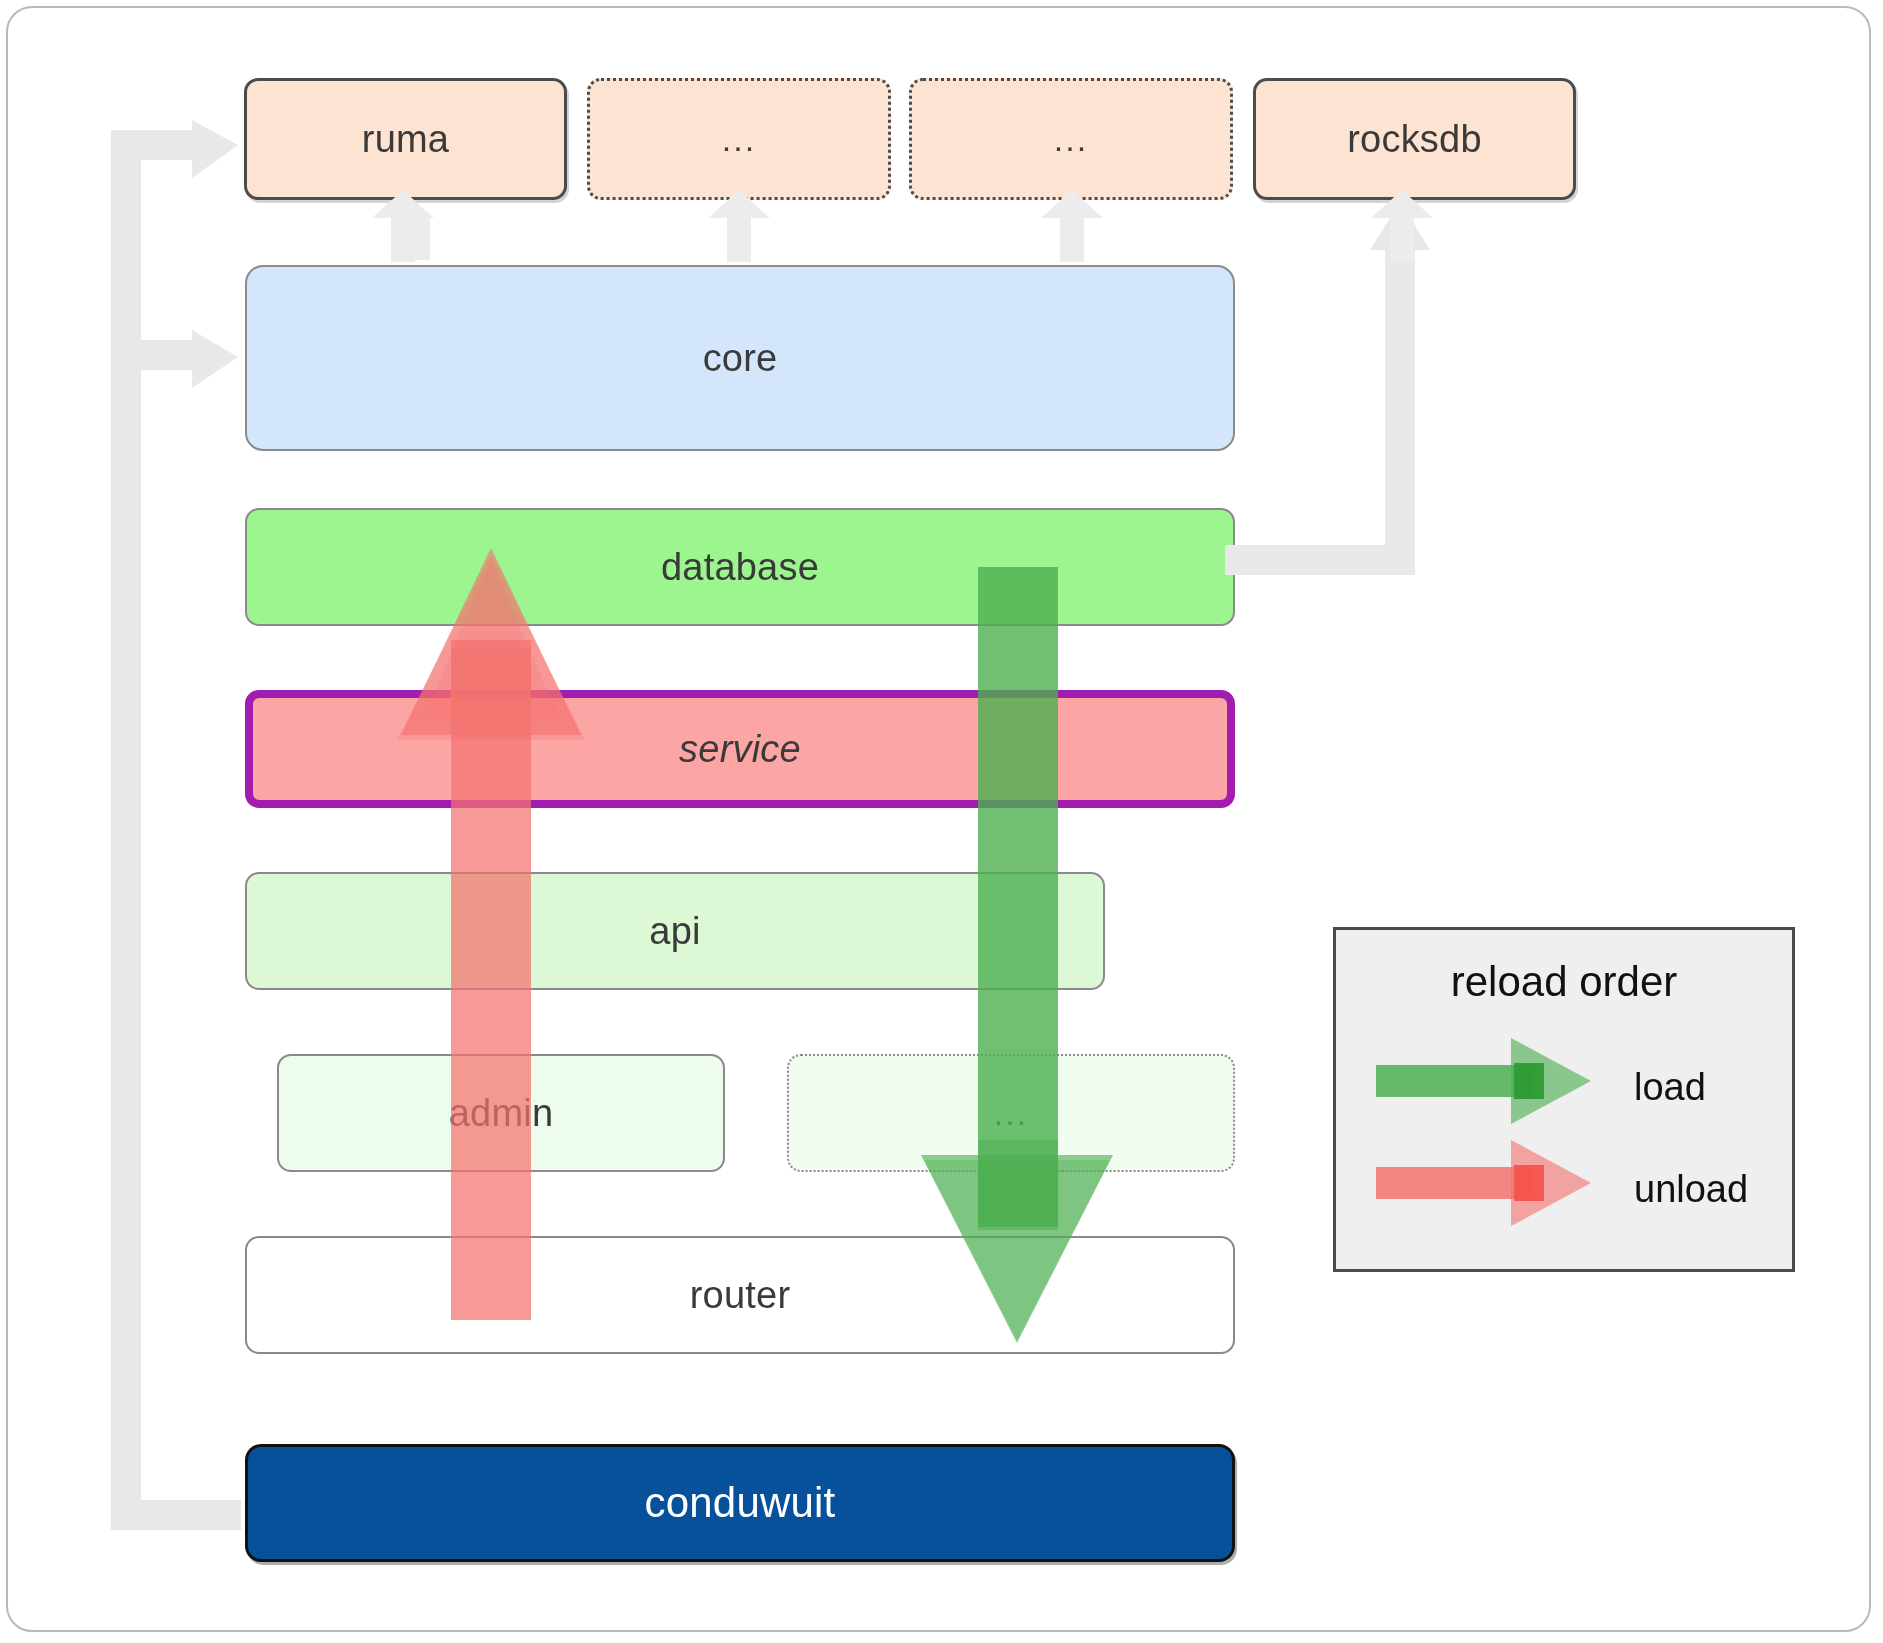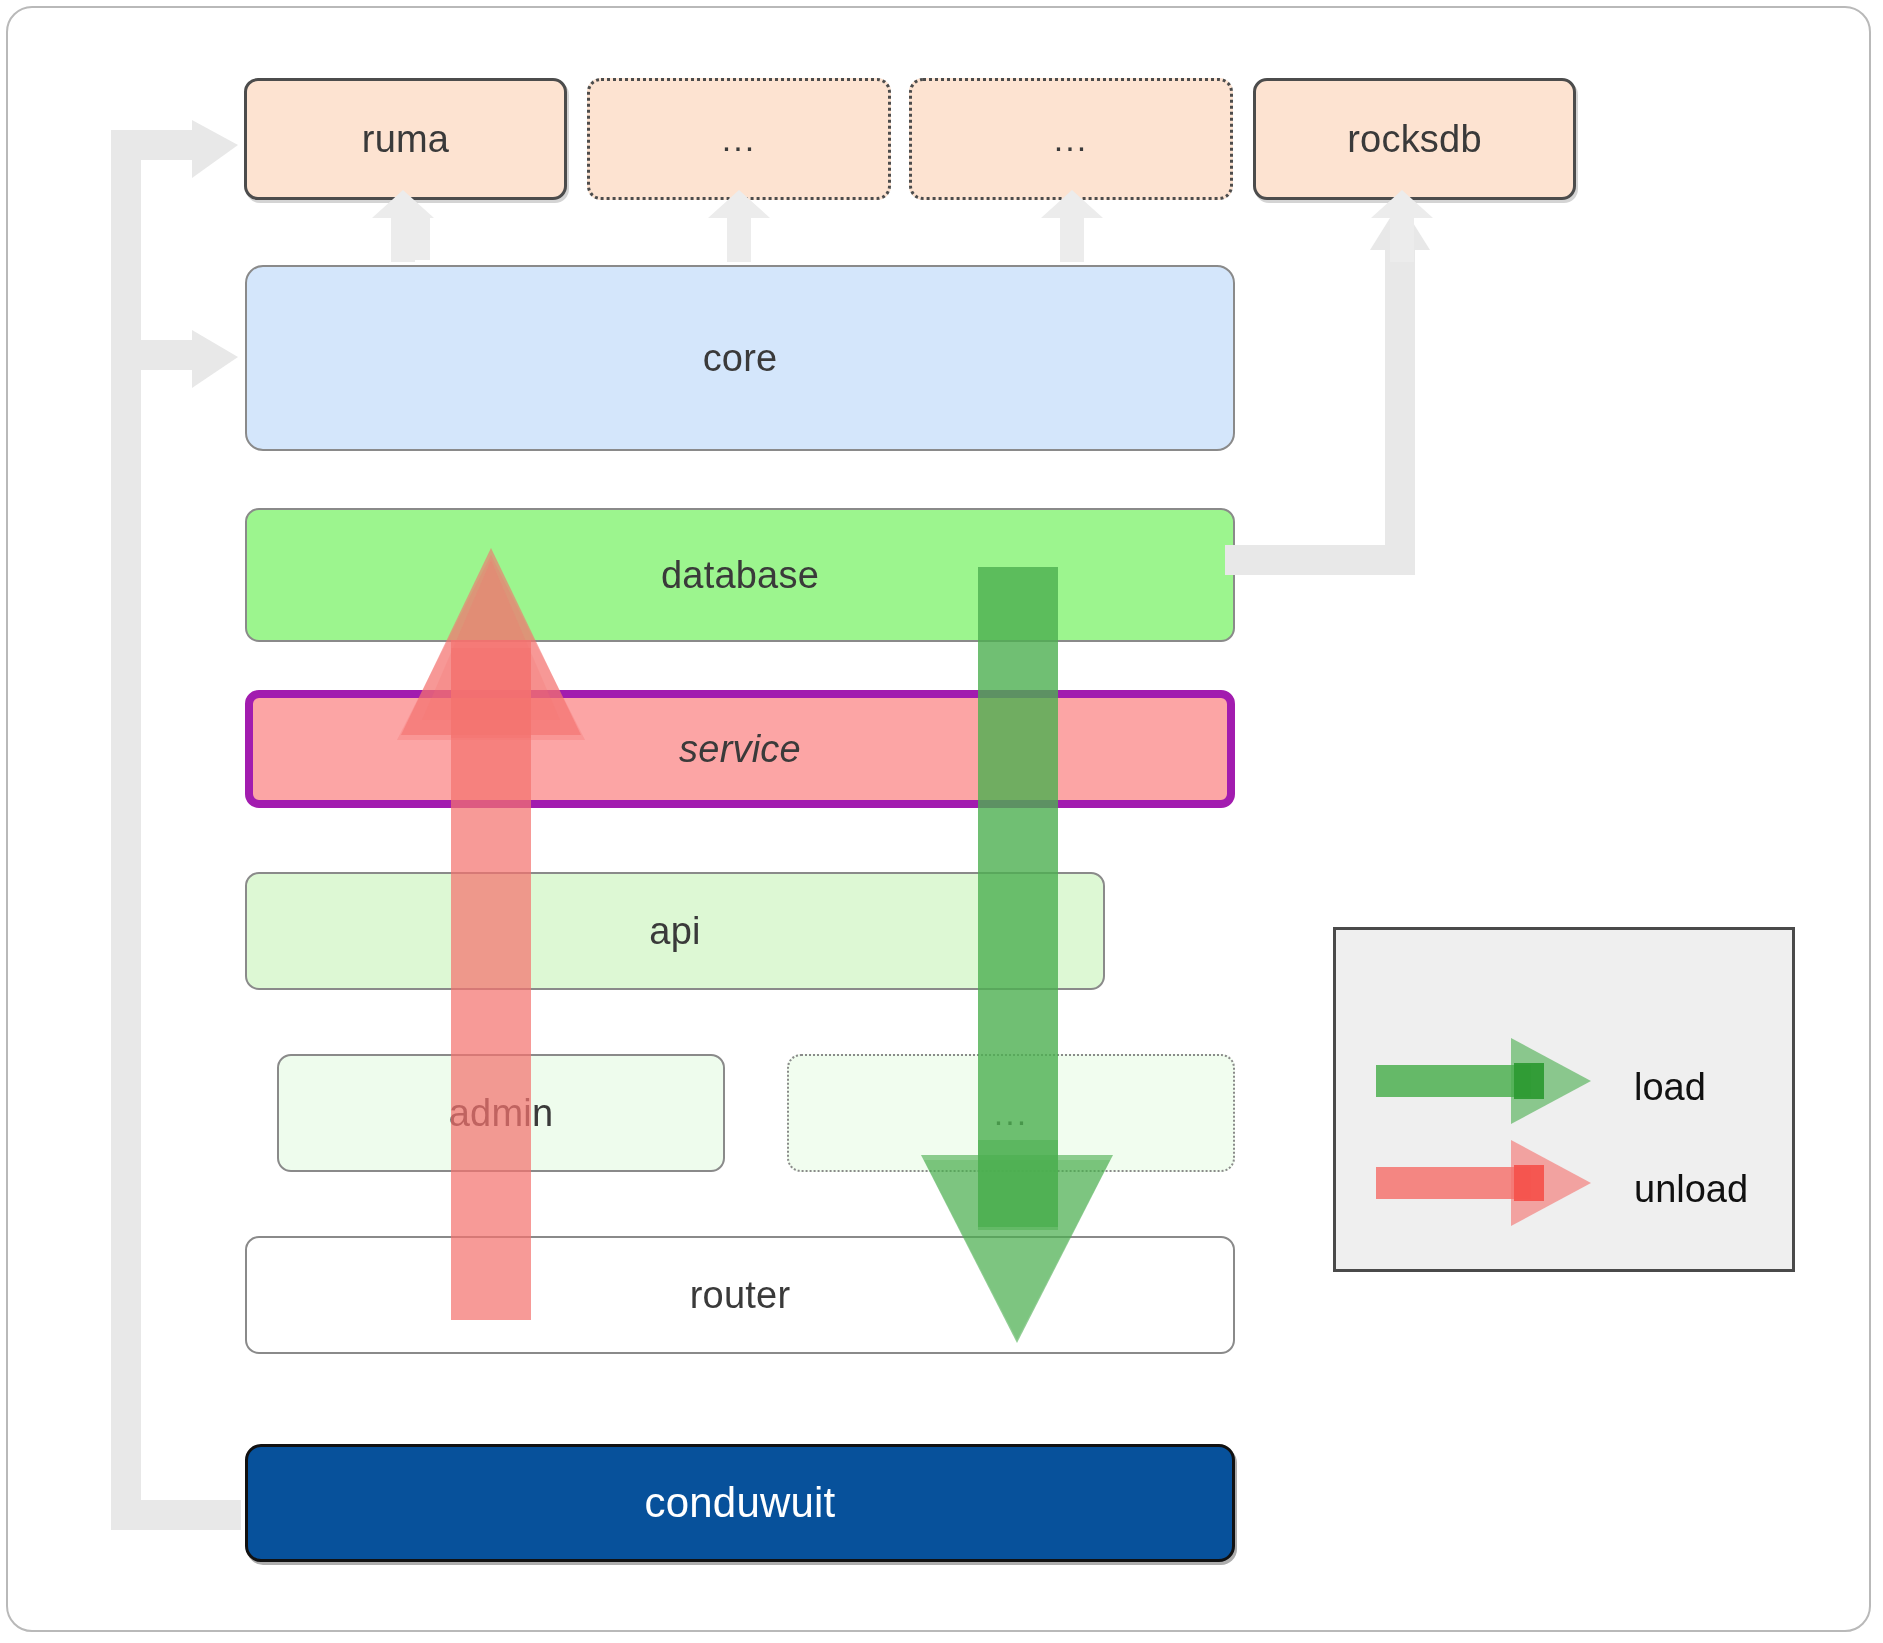"database" div.node { height: 134px -> 118px }
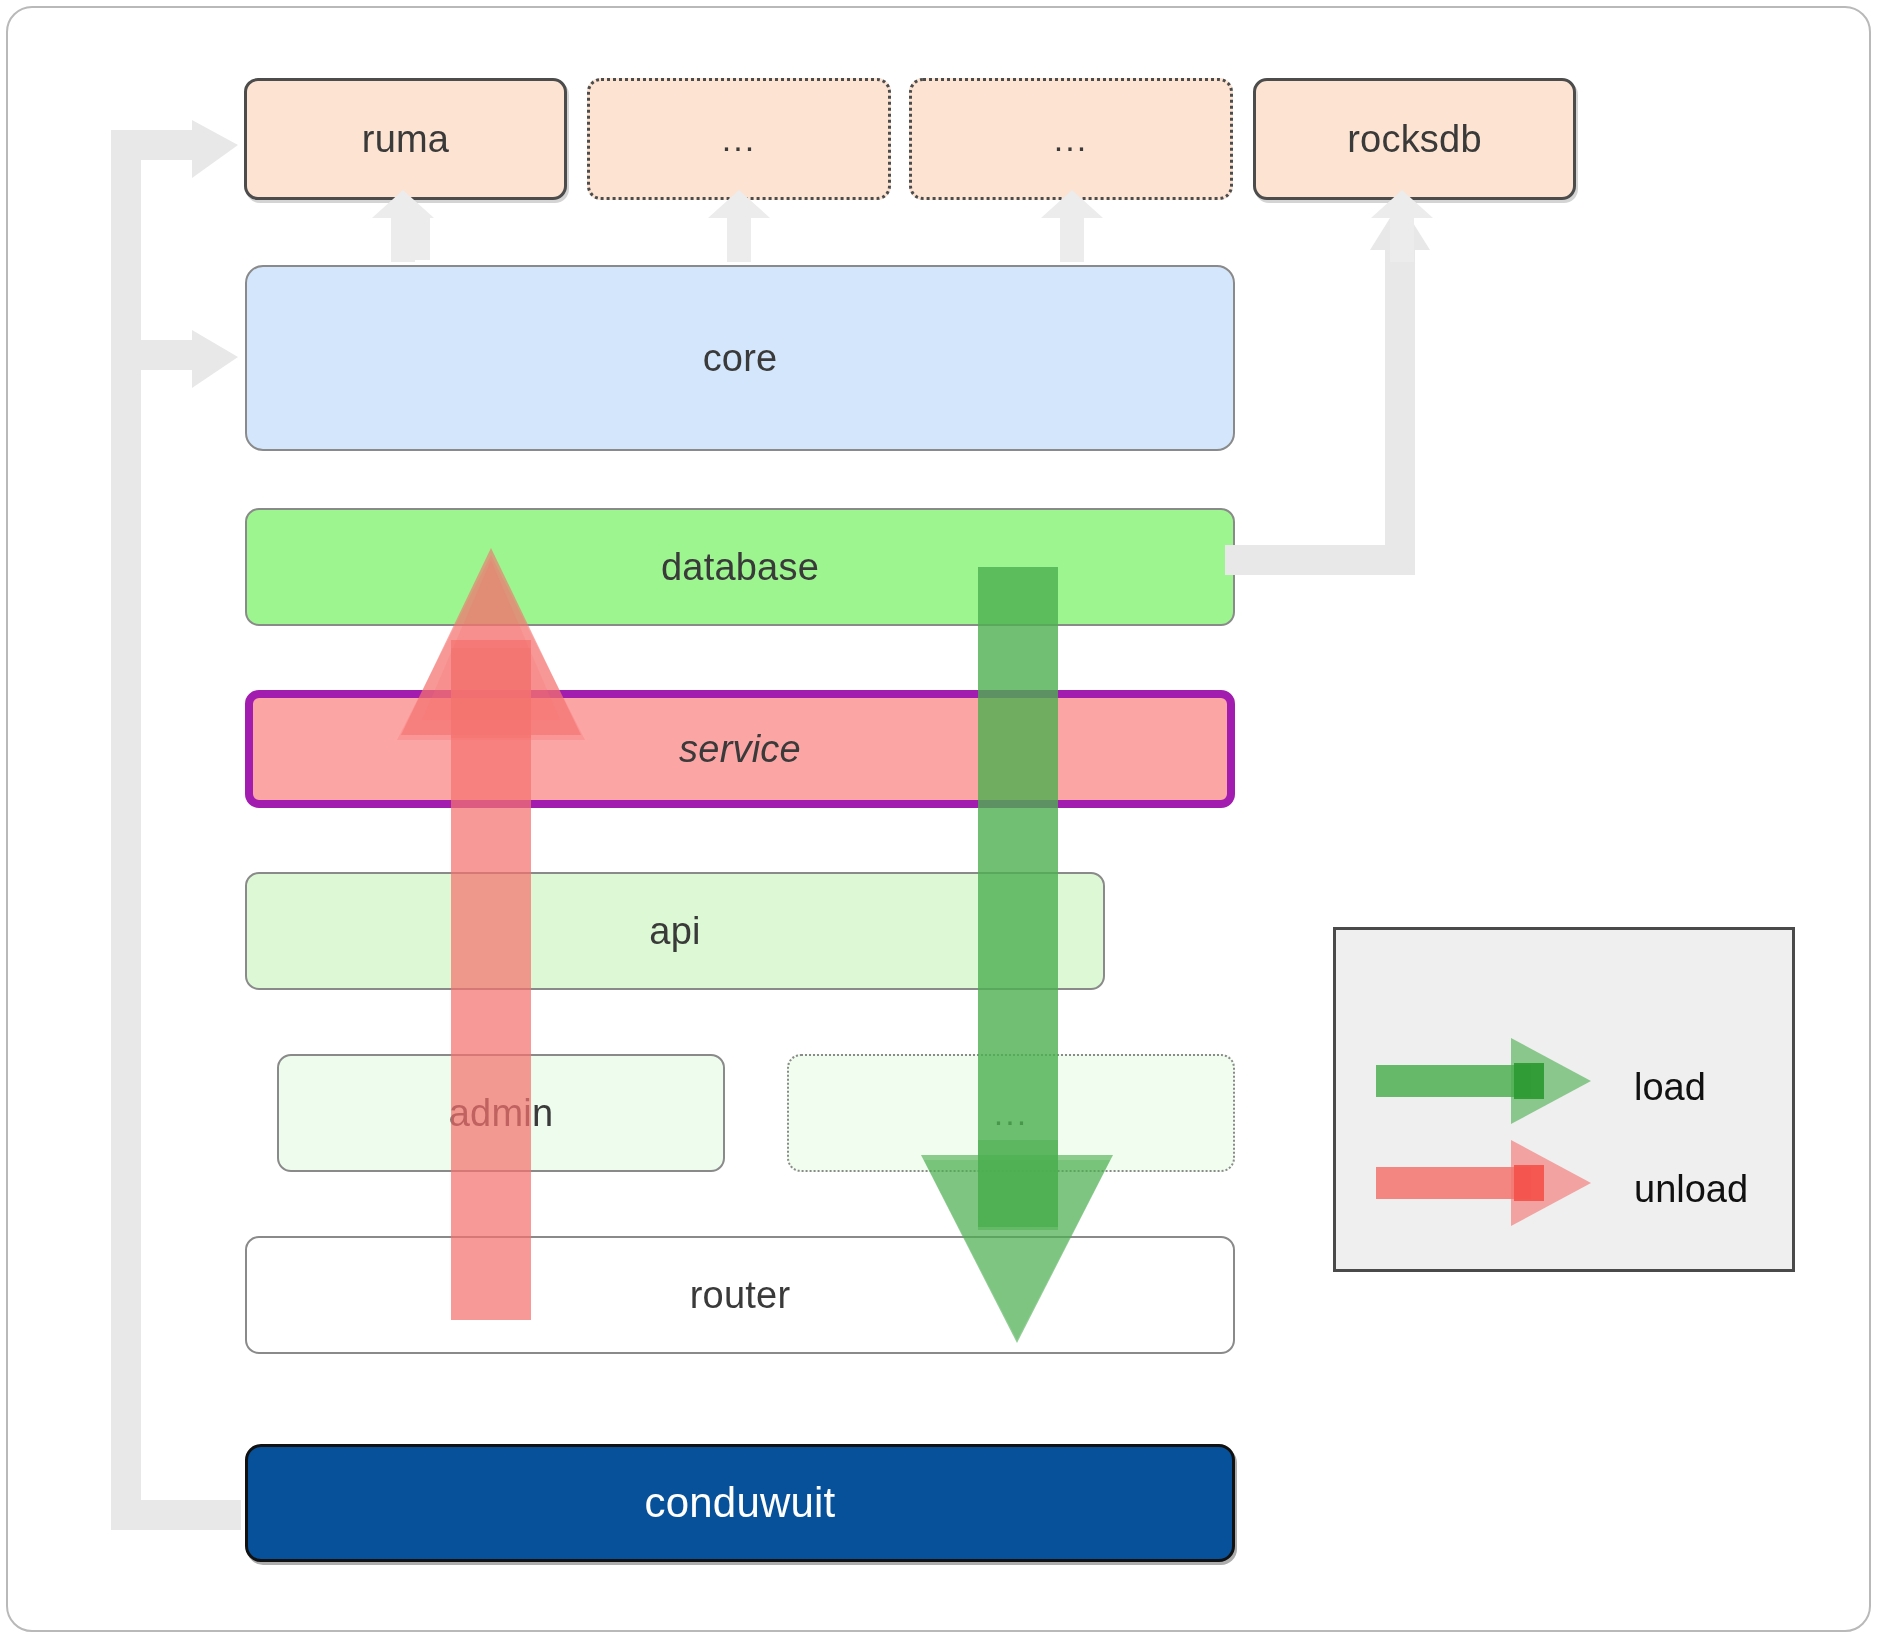"reload order" div.legend-title { html: none -> <div>reload order</div> }
